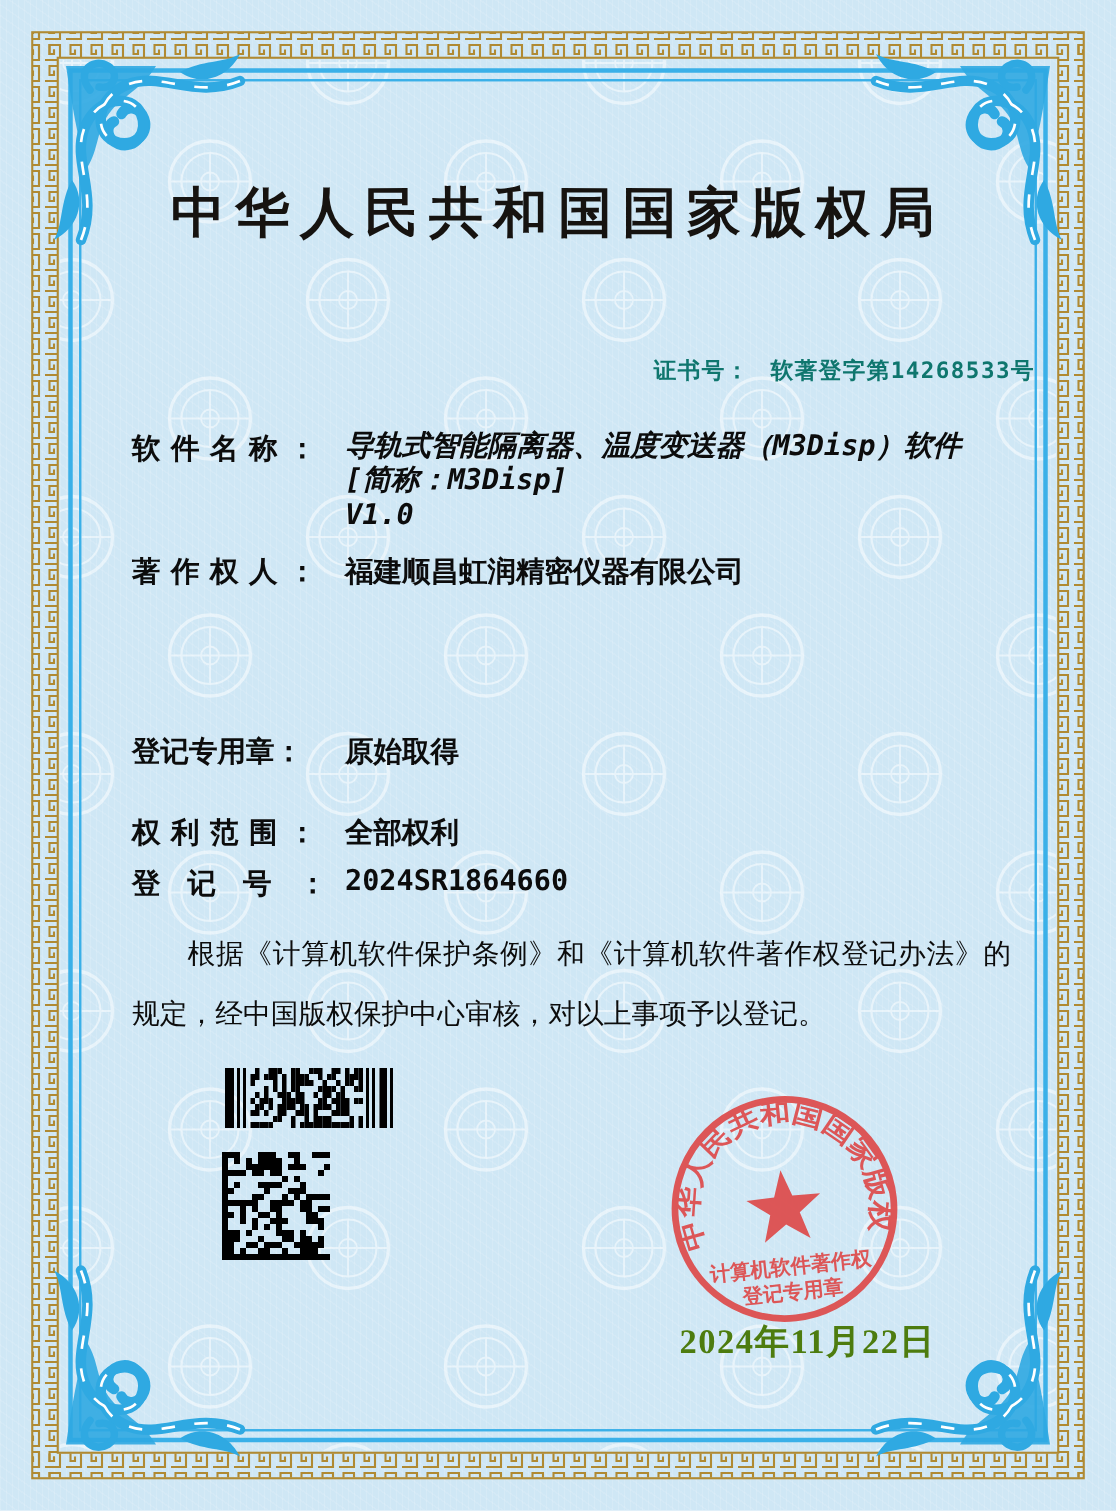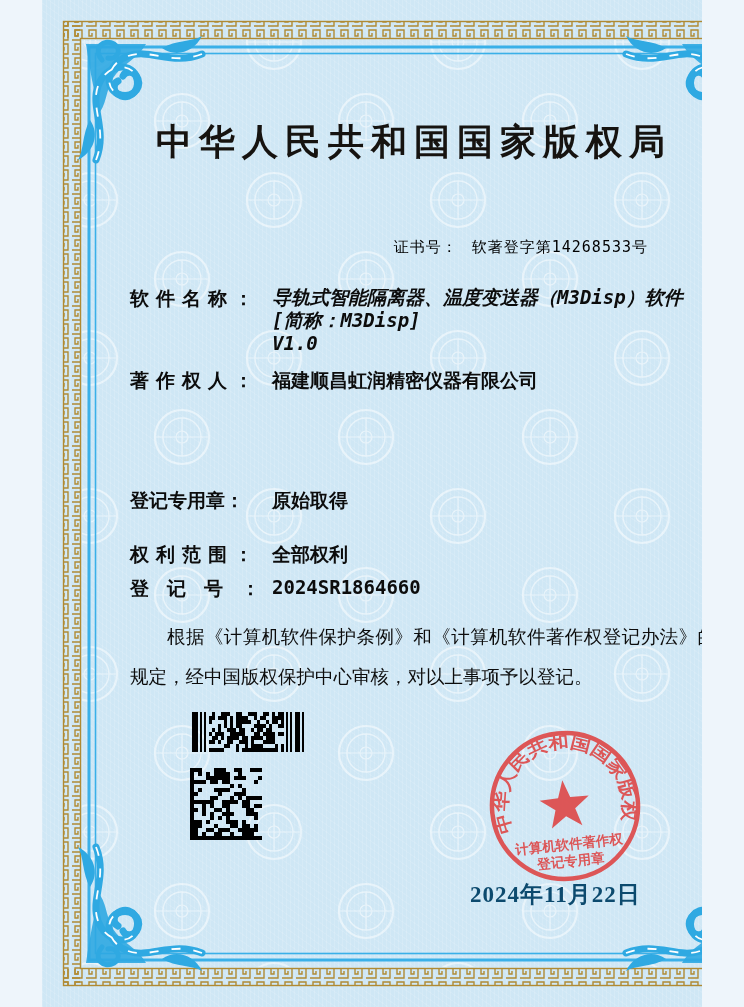"中华人民共和国国家版权局" .page { width: 660px -> 744px }
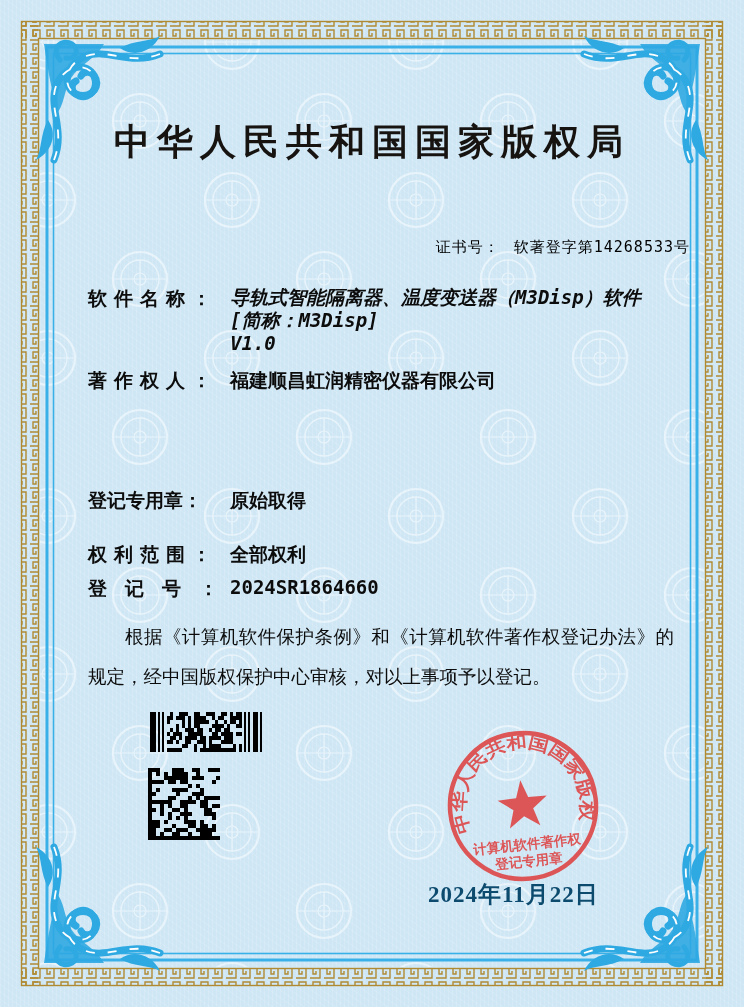"证书号： 软著登字第14268533号" .certno { color: #000000 -> #0f766e; font-weight: normal -> bold }
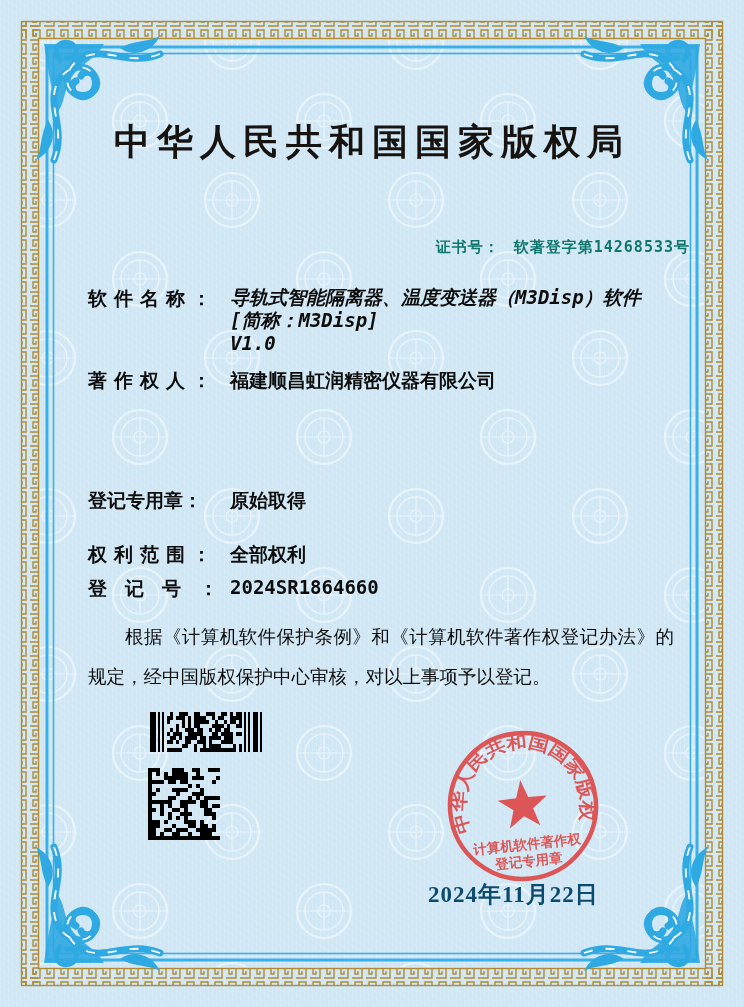"2024年11月22日" .date { color: #0c4a6e -> #4d7c0f; left: 428px -> 453px }
